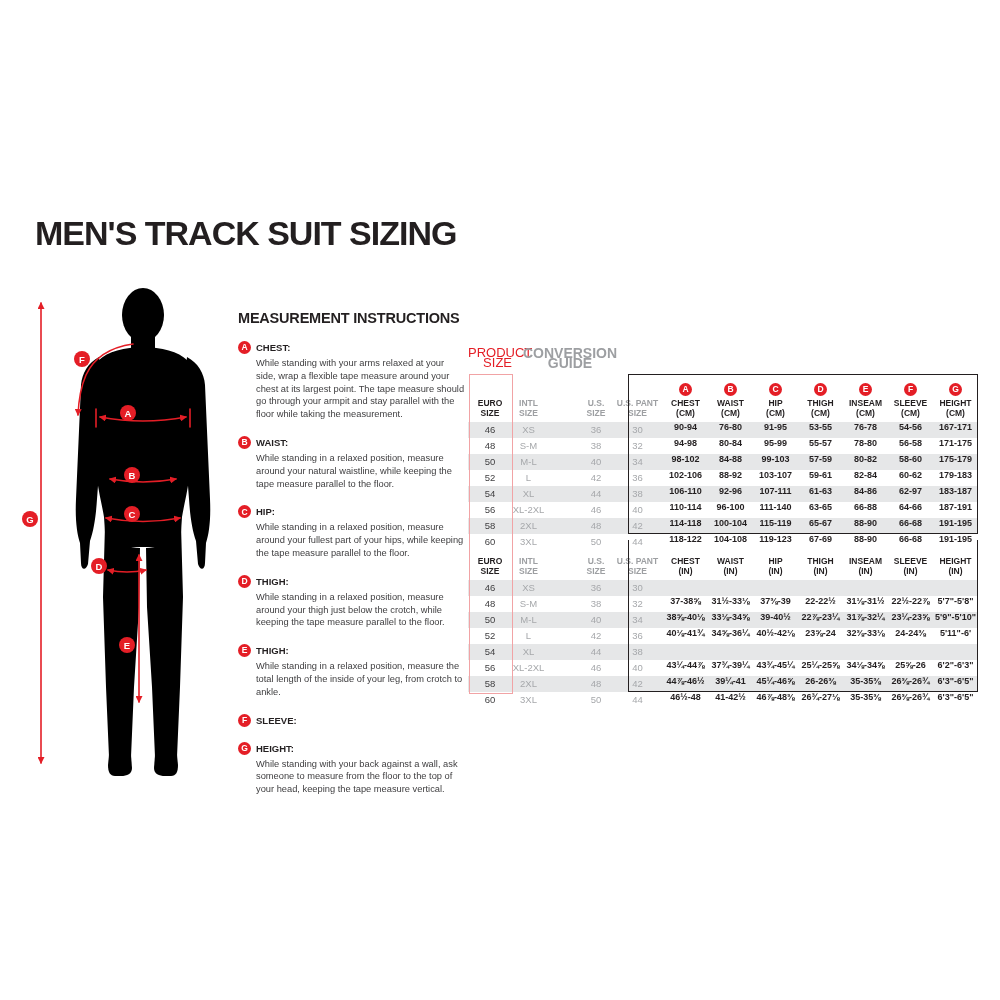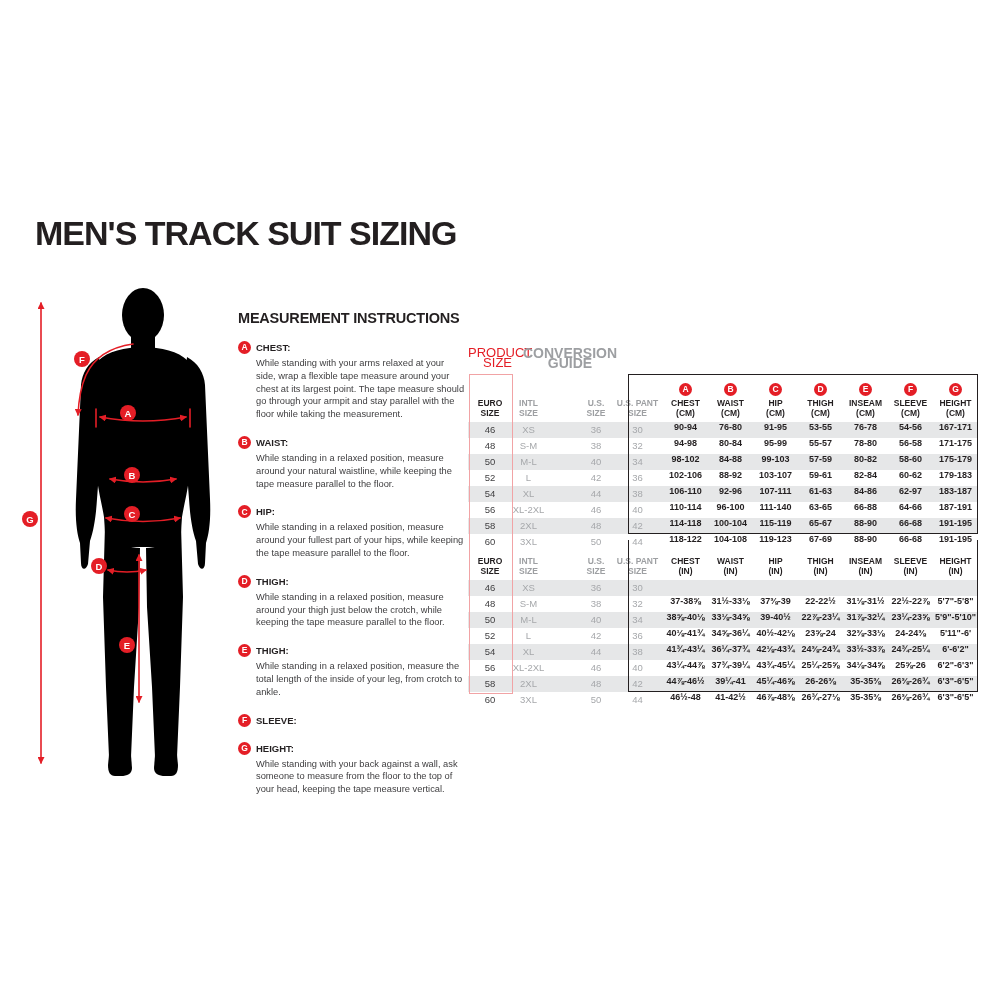"41¾-43¼" div.mvals { html: <div> <div>41¾-43¼</div> <div>36¼-37¾</div> <div>42⅛-43¾</div> <div>24⅜-24¾</div> <div>33½-33⅞</div> <div>24¾-25¼</div> <div>6'-6'2"</div> </div> -> none }
